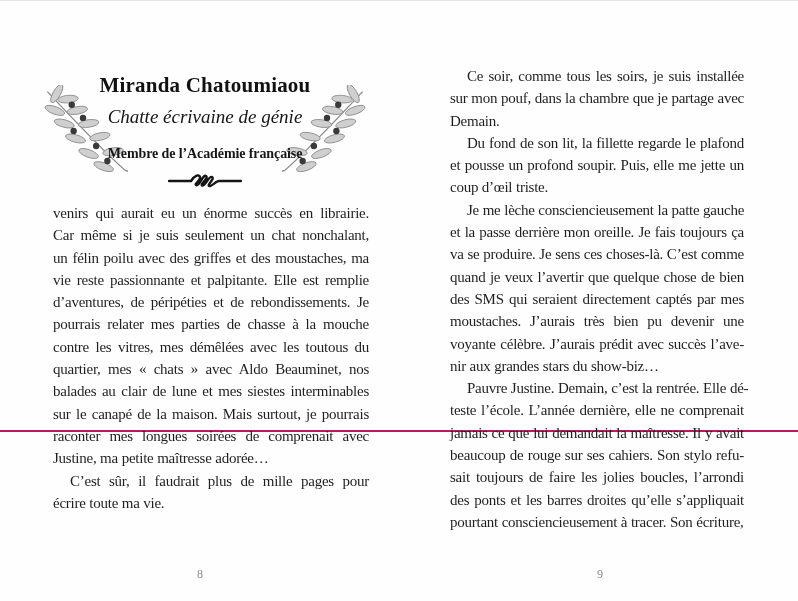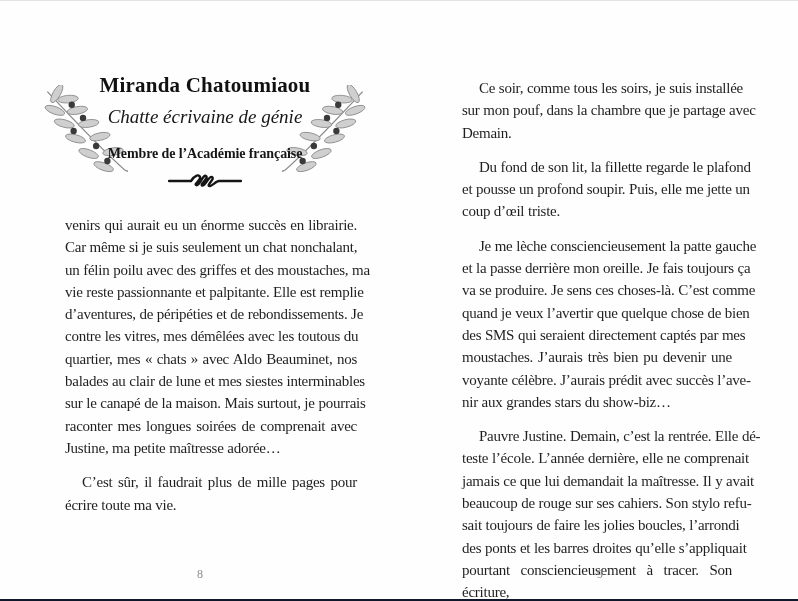"Miranda Chatoumiaou" .spread { border-bottom: 2px solid #0f172a -> 2px solid #be185d; height: 601px -> 432px }
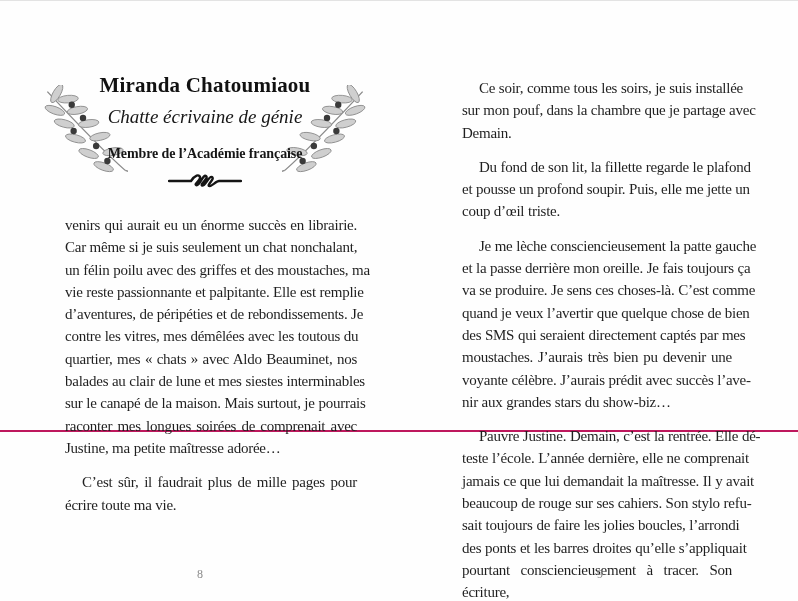"Ce soir, comme tous les" .para { margin: 12px -> 0 }
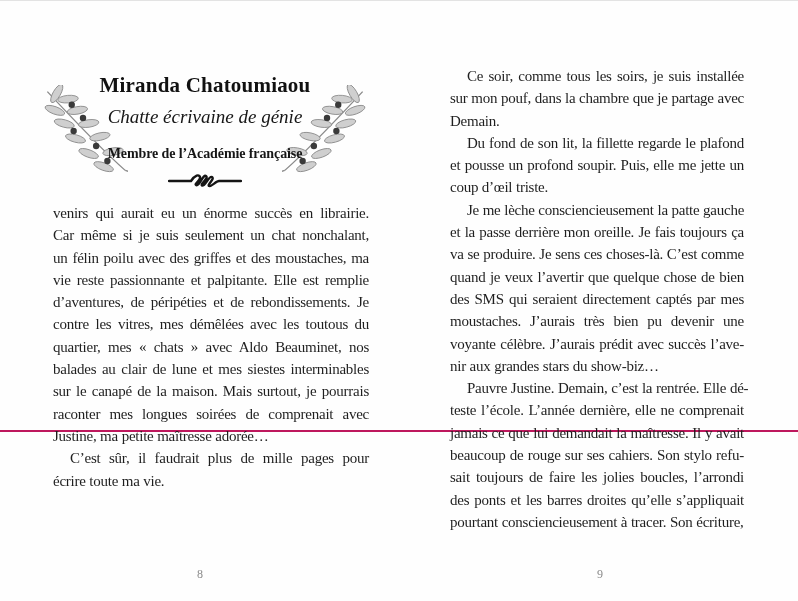"pourrais relater mes parties de" div.line { html: none -> <div>pourrais relater mes parties de chasse à la mouche</div> }
